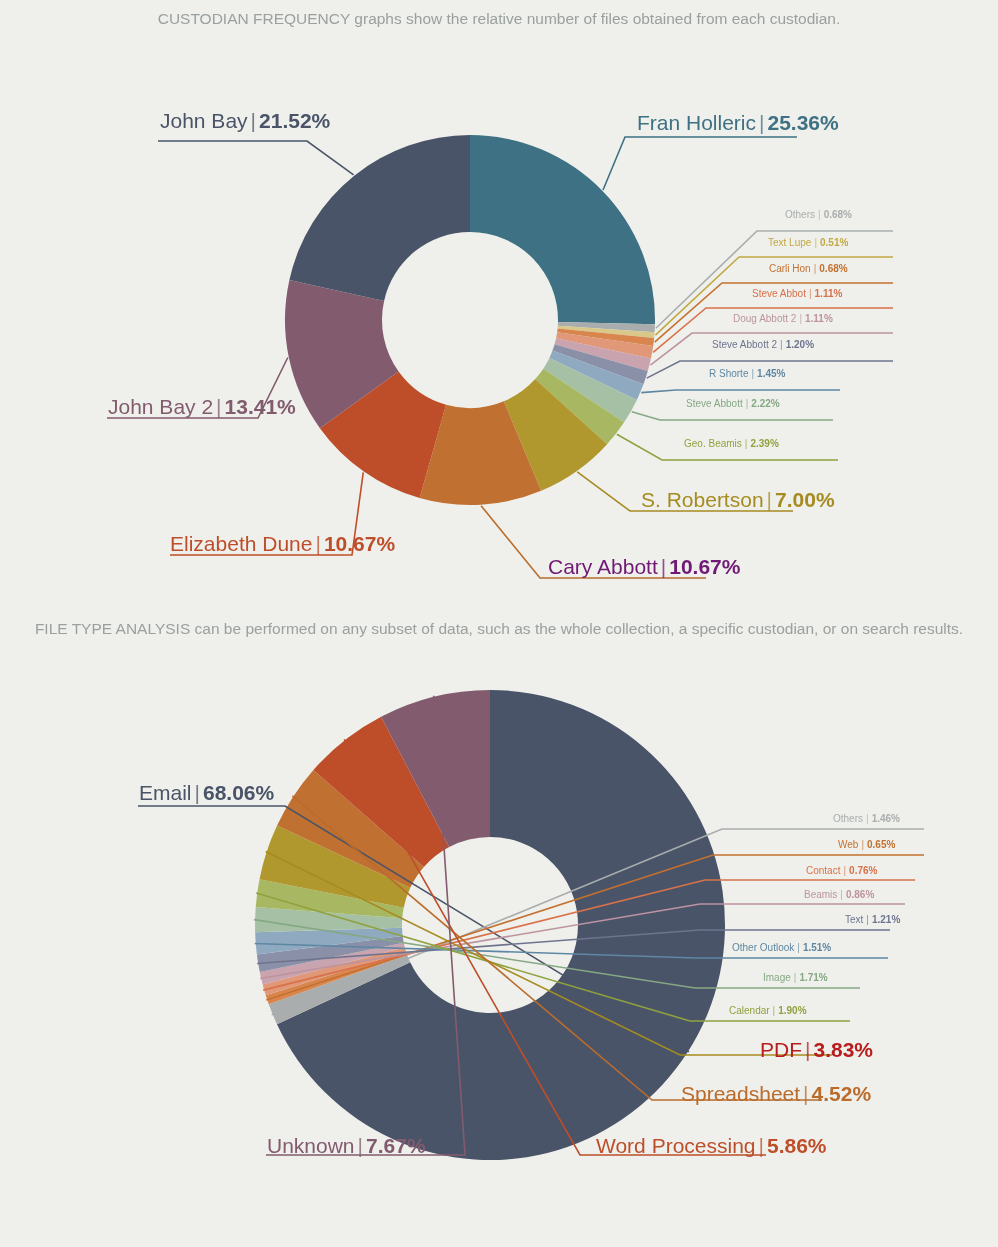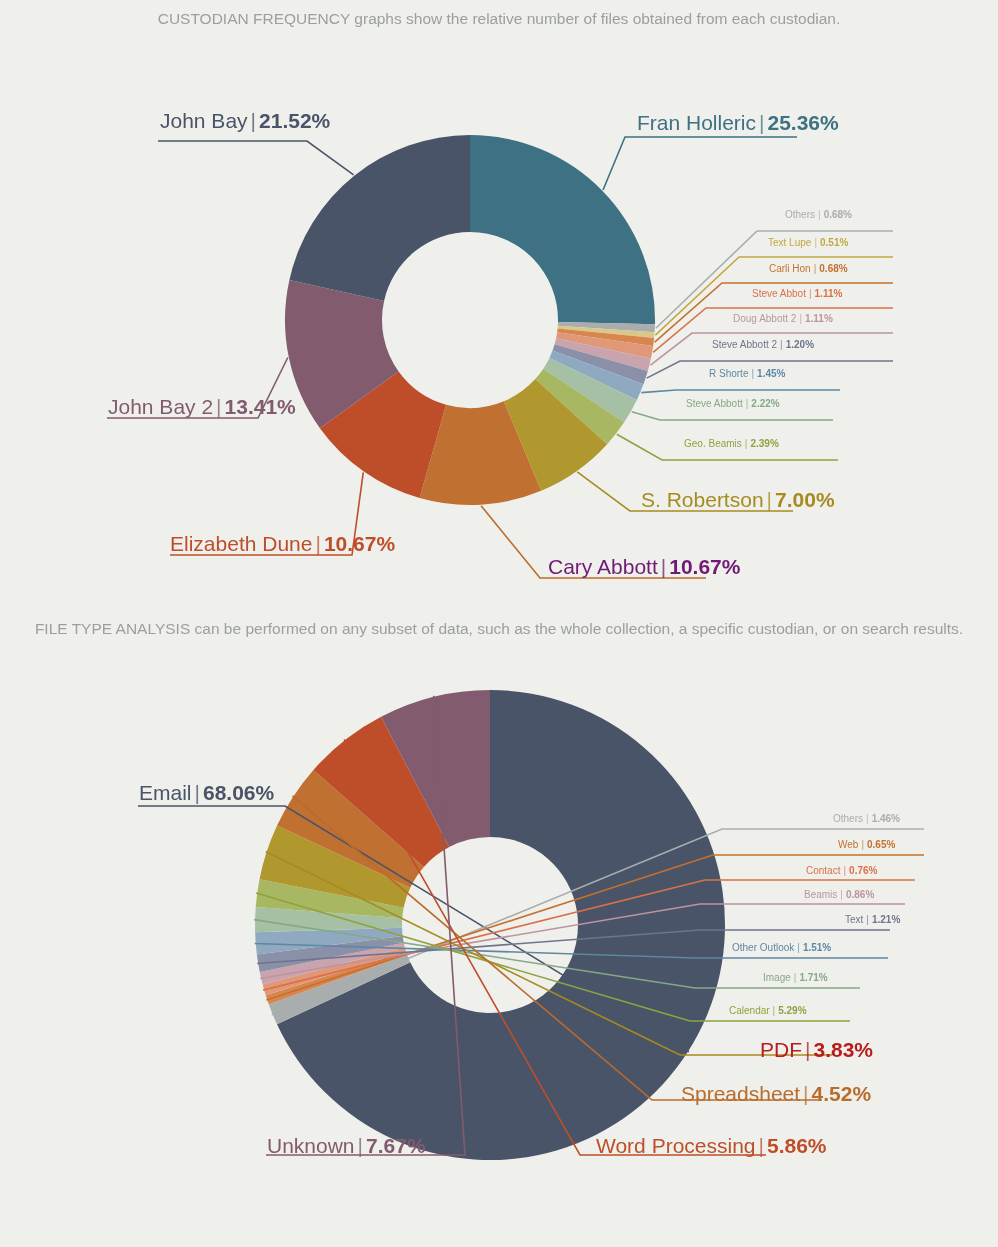"5.29%" span.pc { text: 5.29% -> 1.90% }
